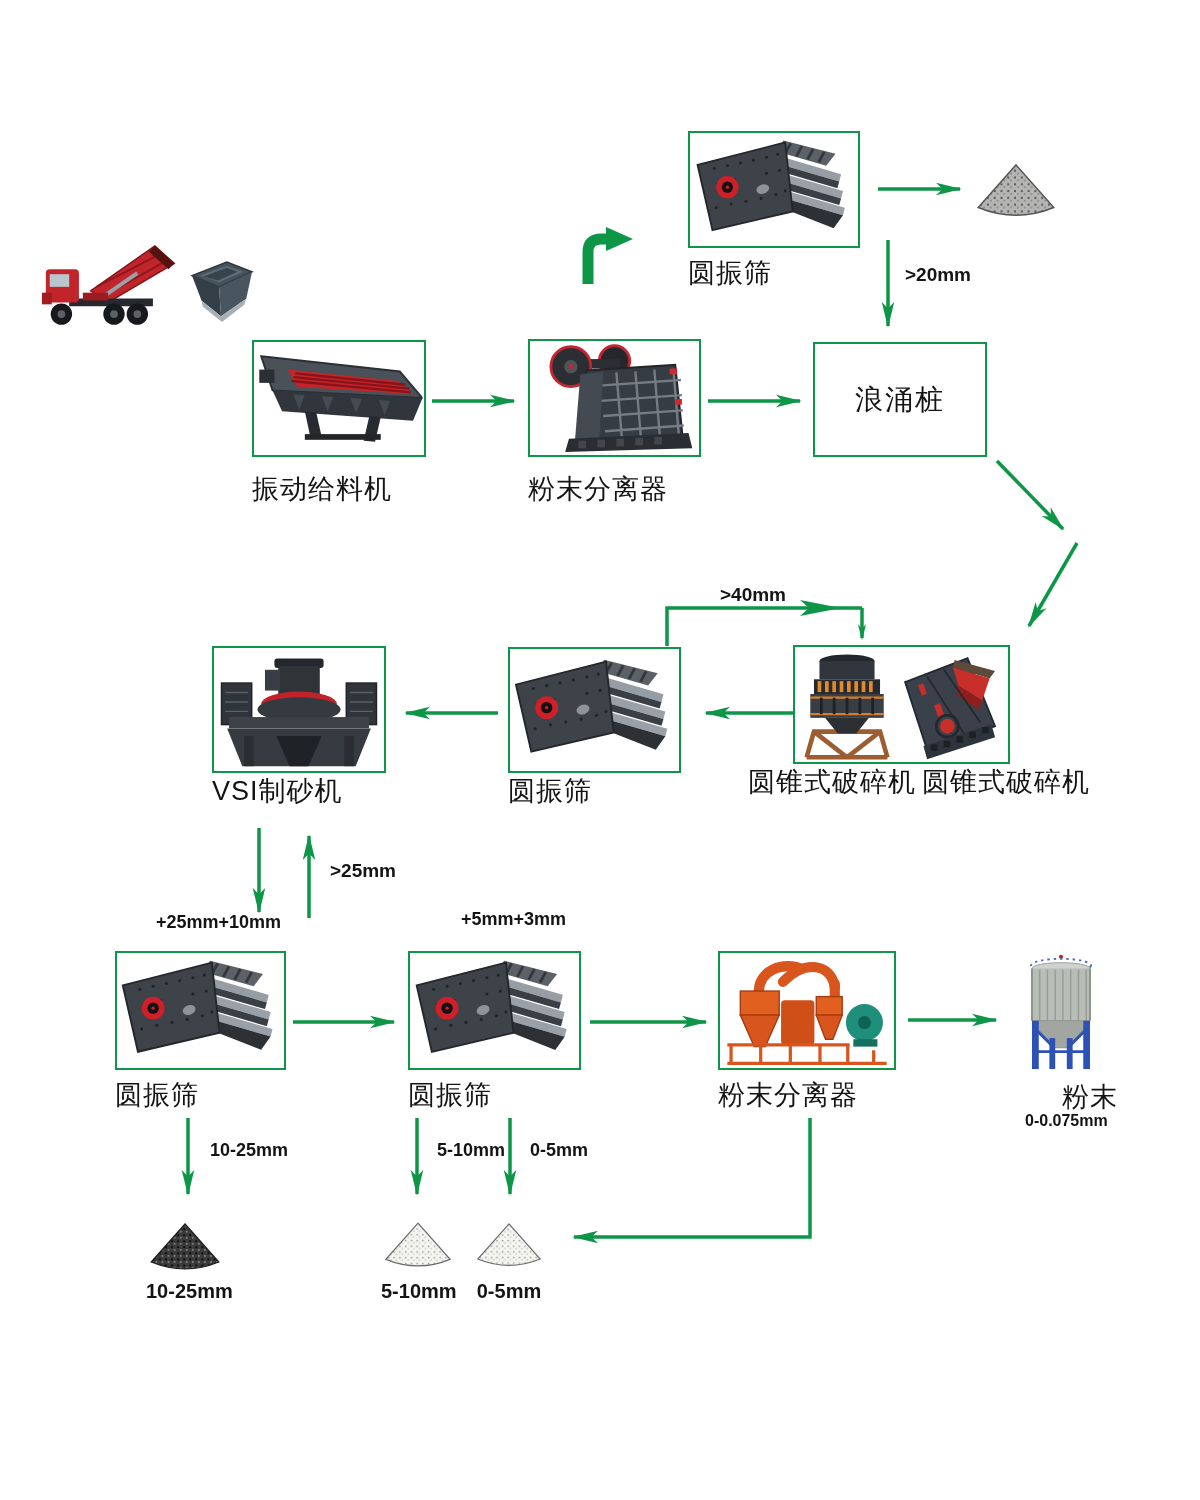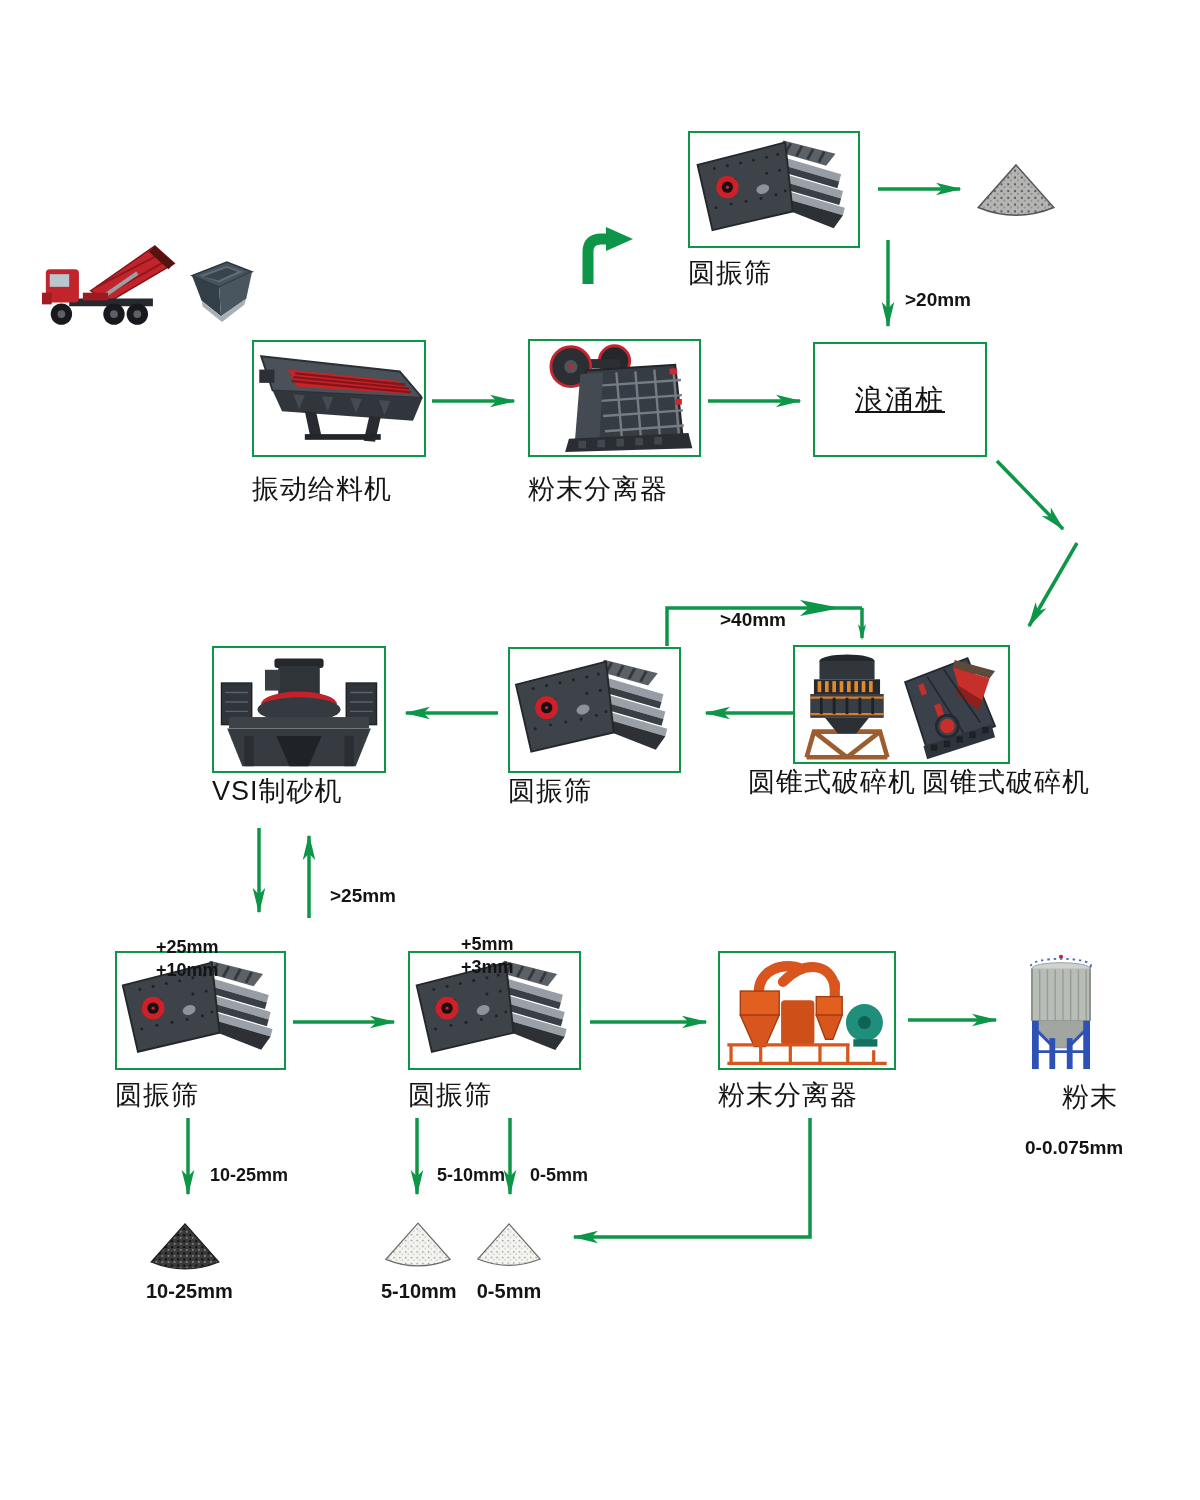">20mm" .size-label { margin-top: 25px -> none }
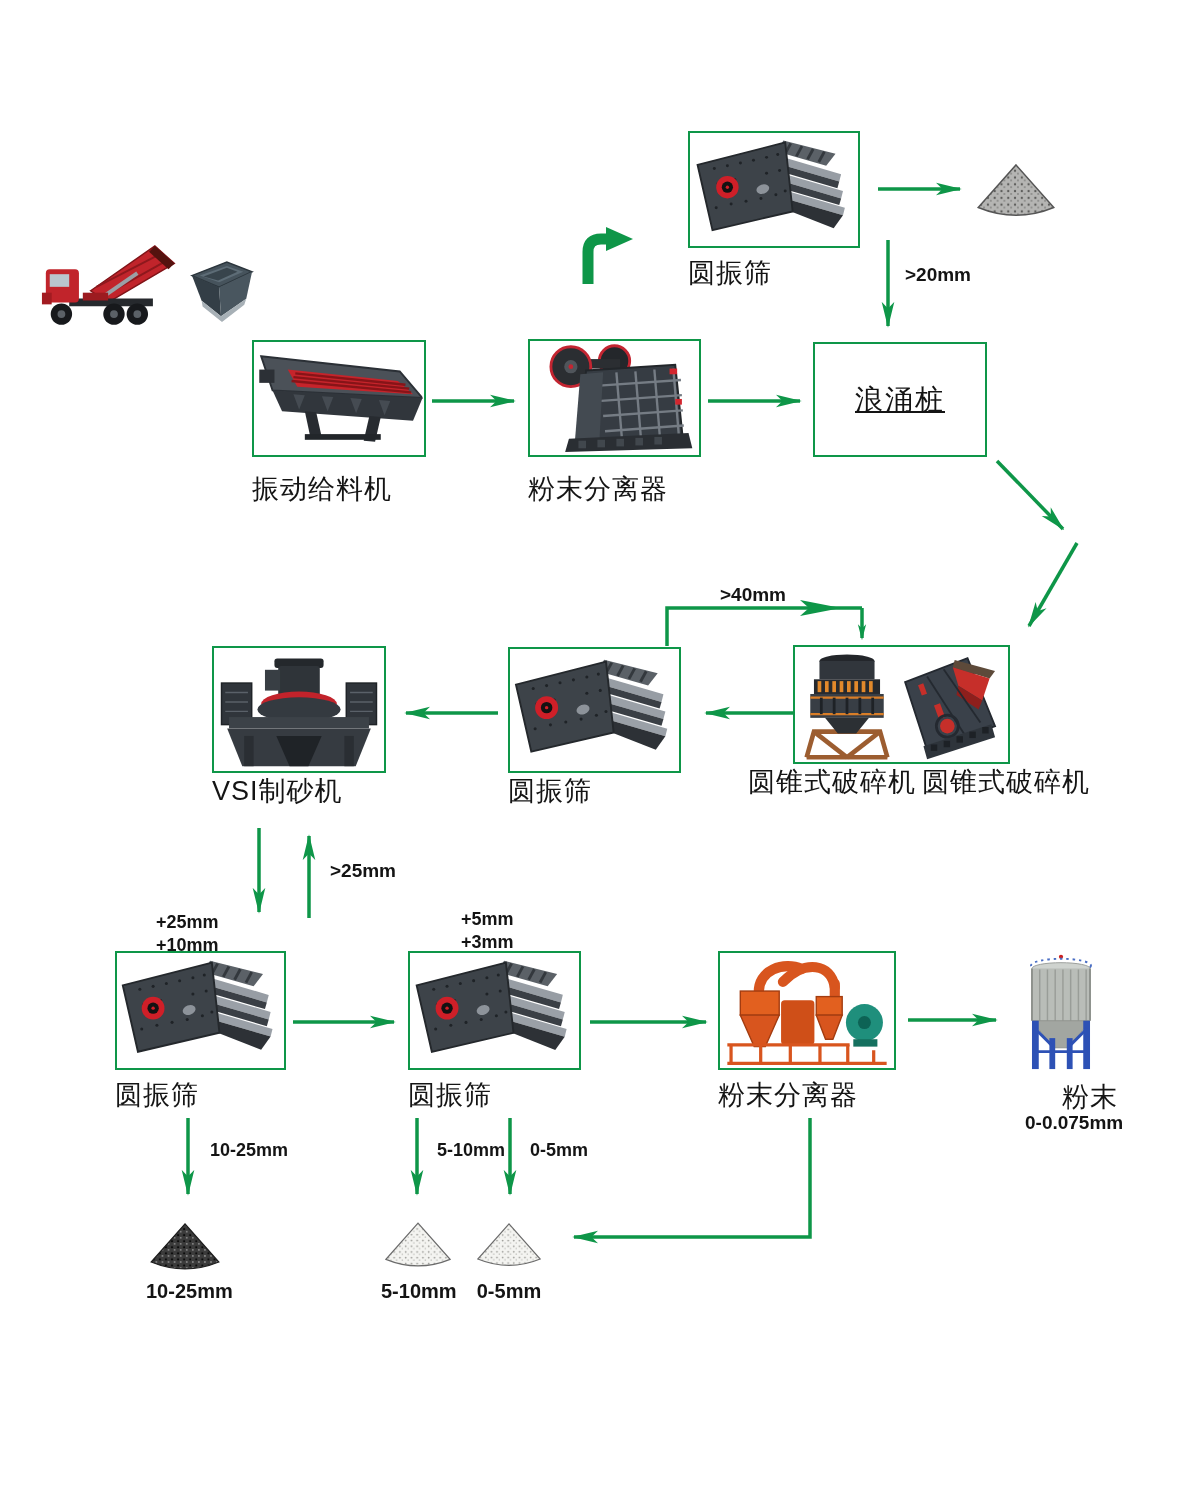"浪涌桩" .eq-box { text-decoration: underline -> none }
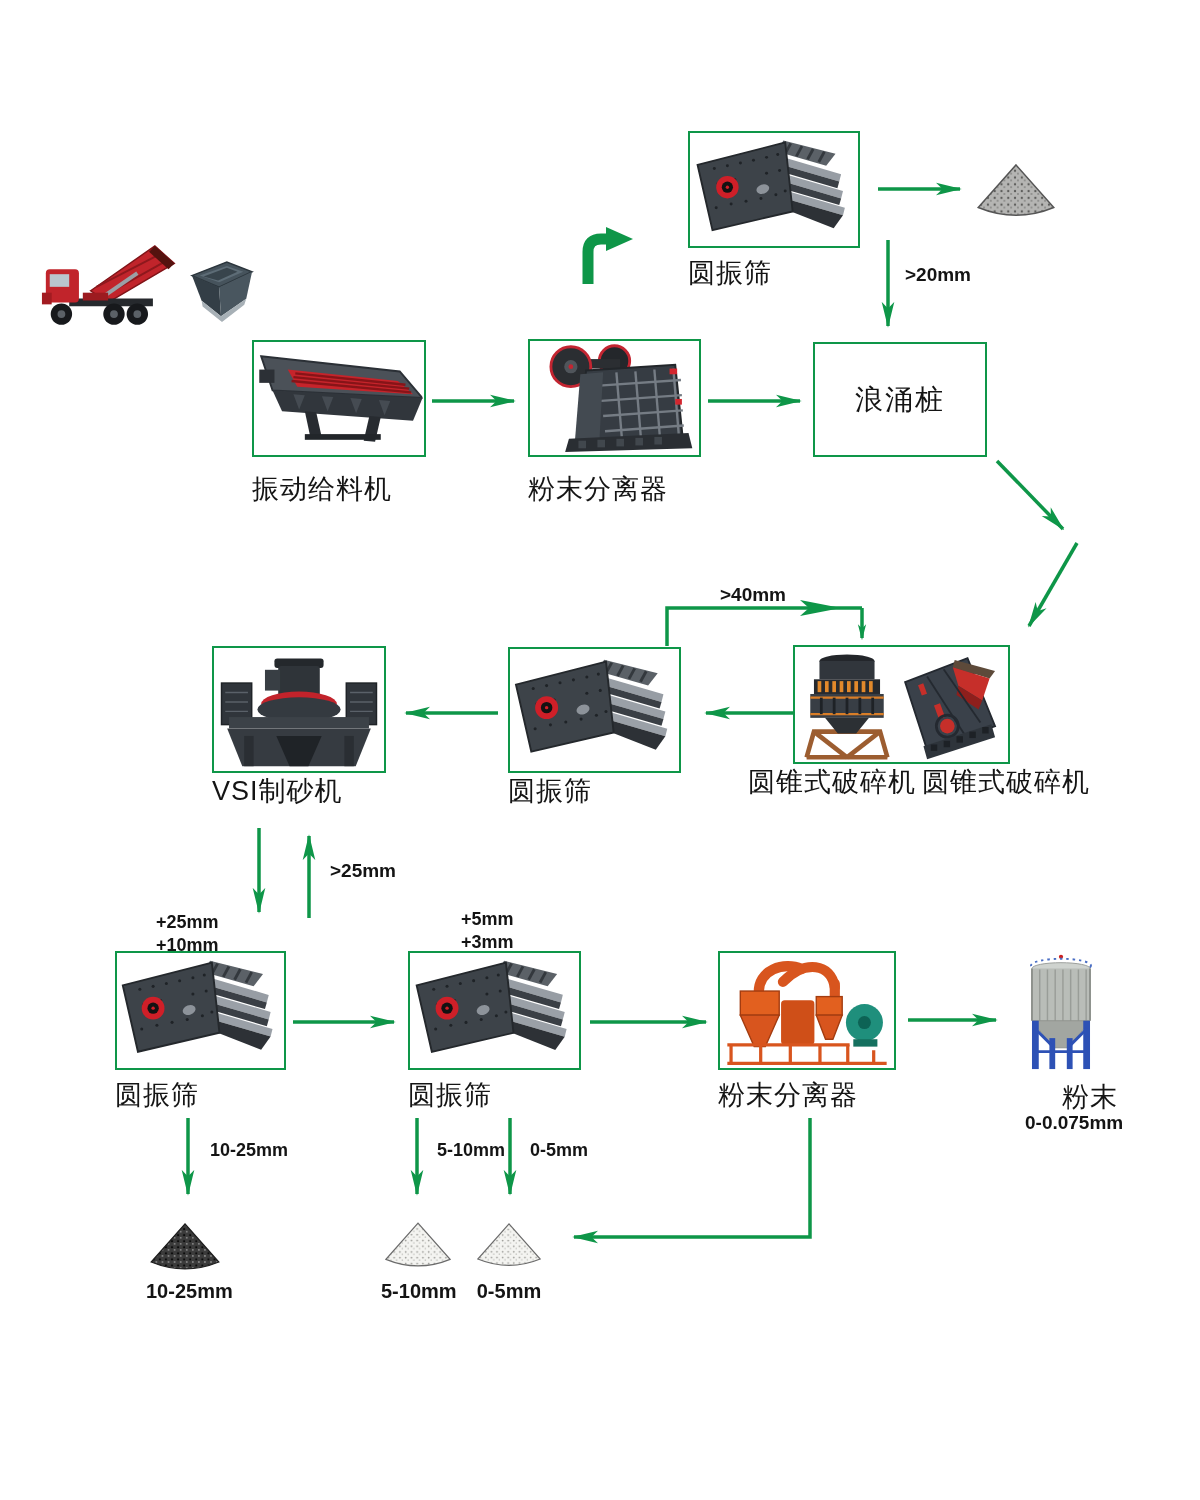"+25mm" .size-label.two-line { flex-direction: column -> row }
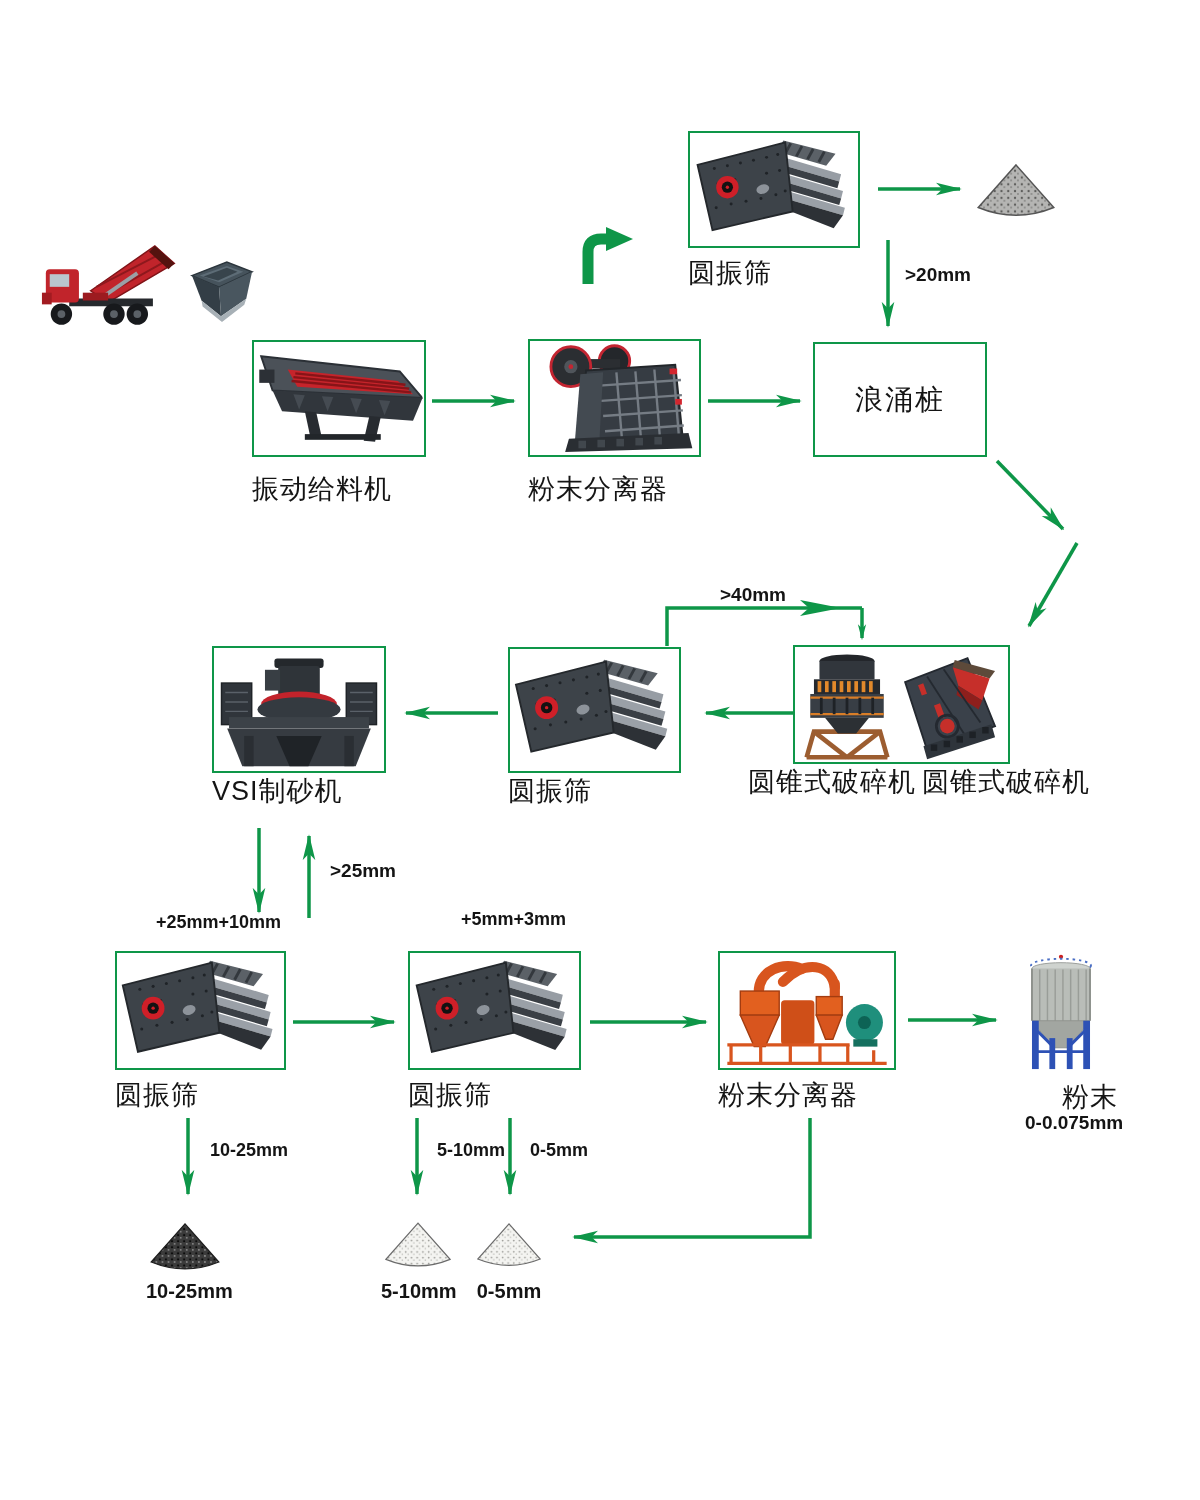"0-0.075mm" div.size-label { font-size: 19px -> 16px }
